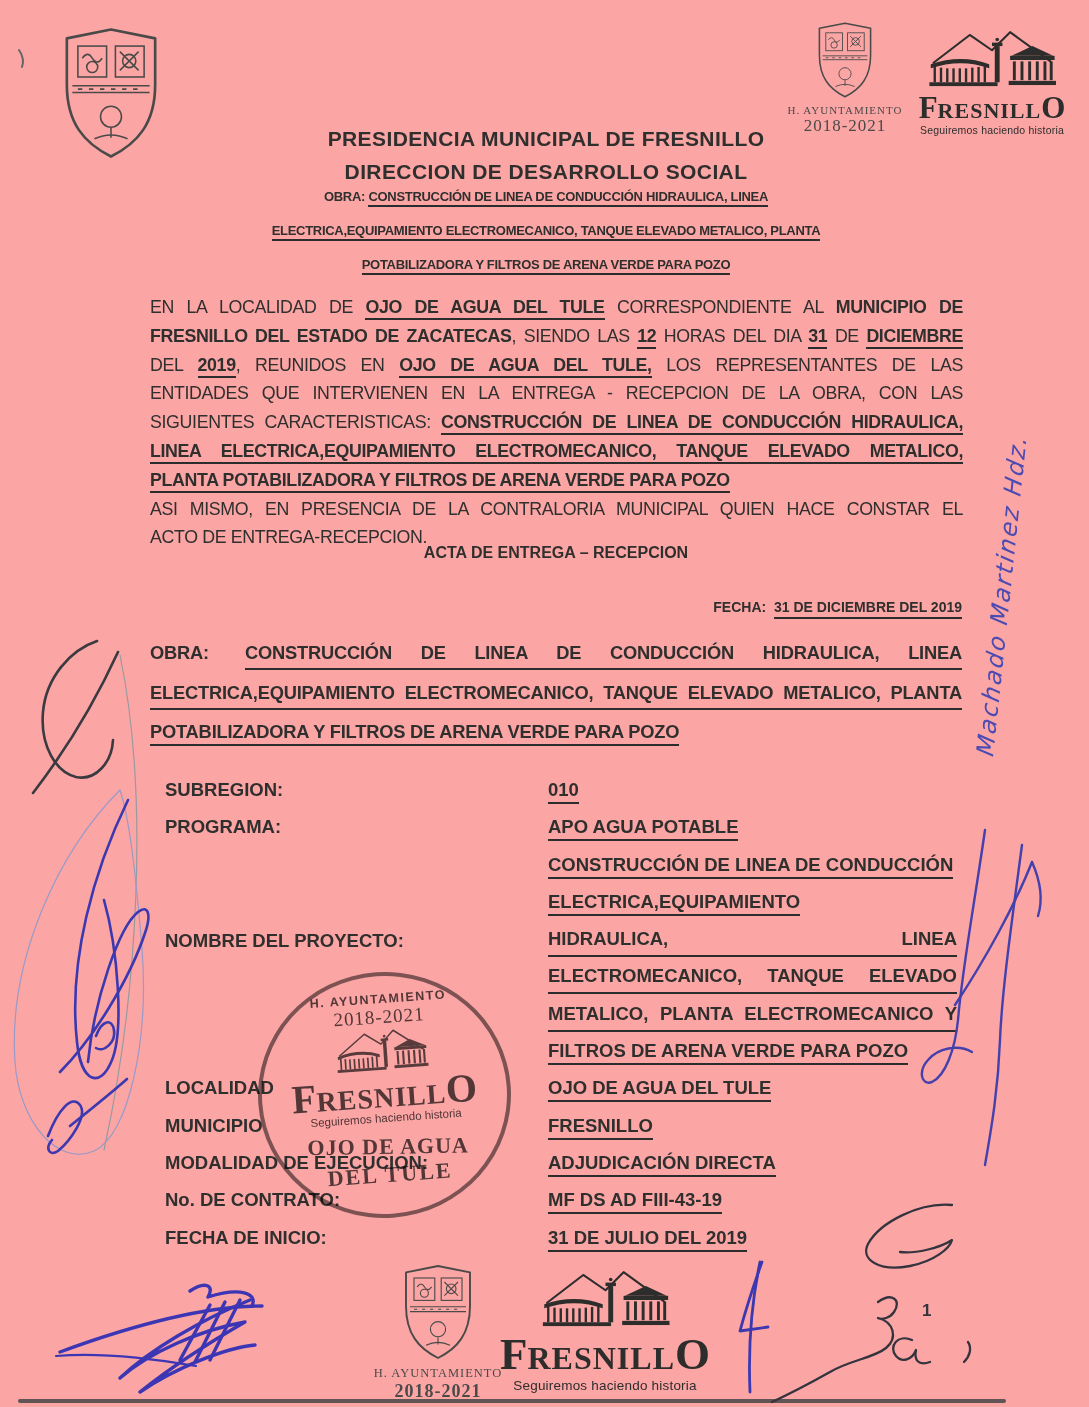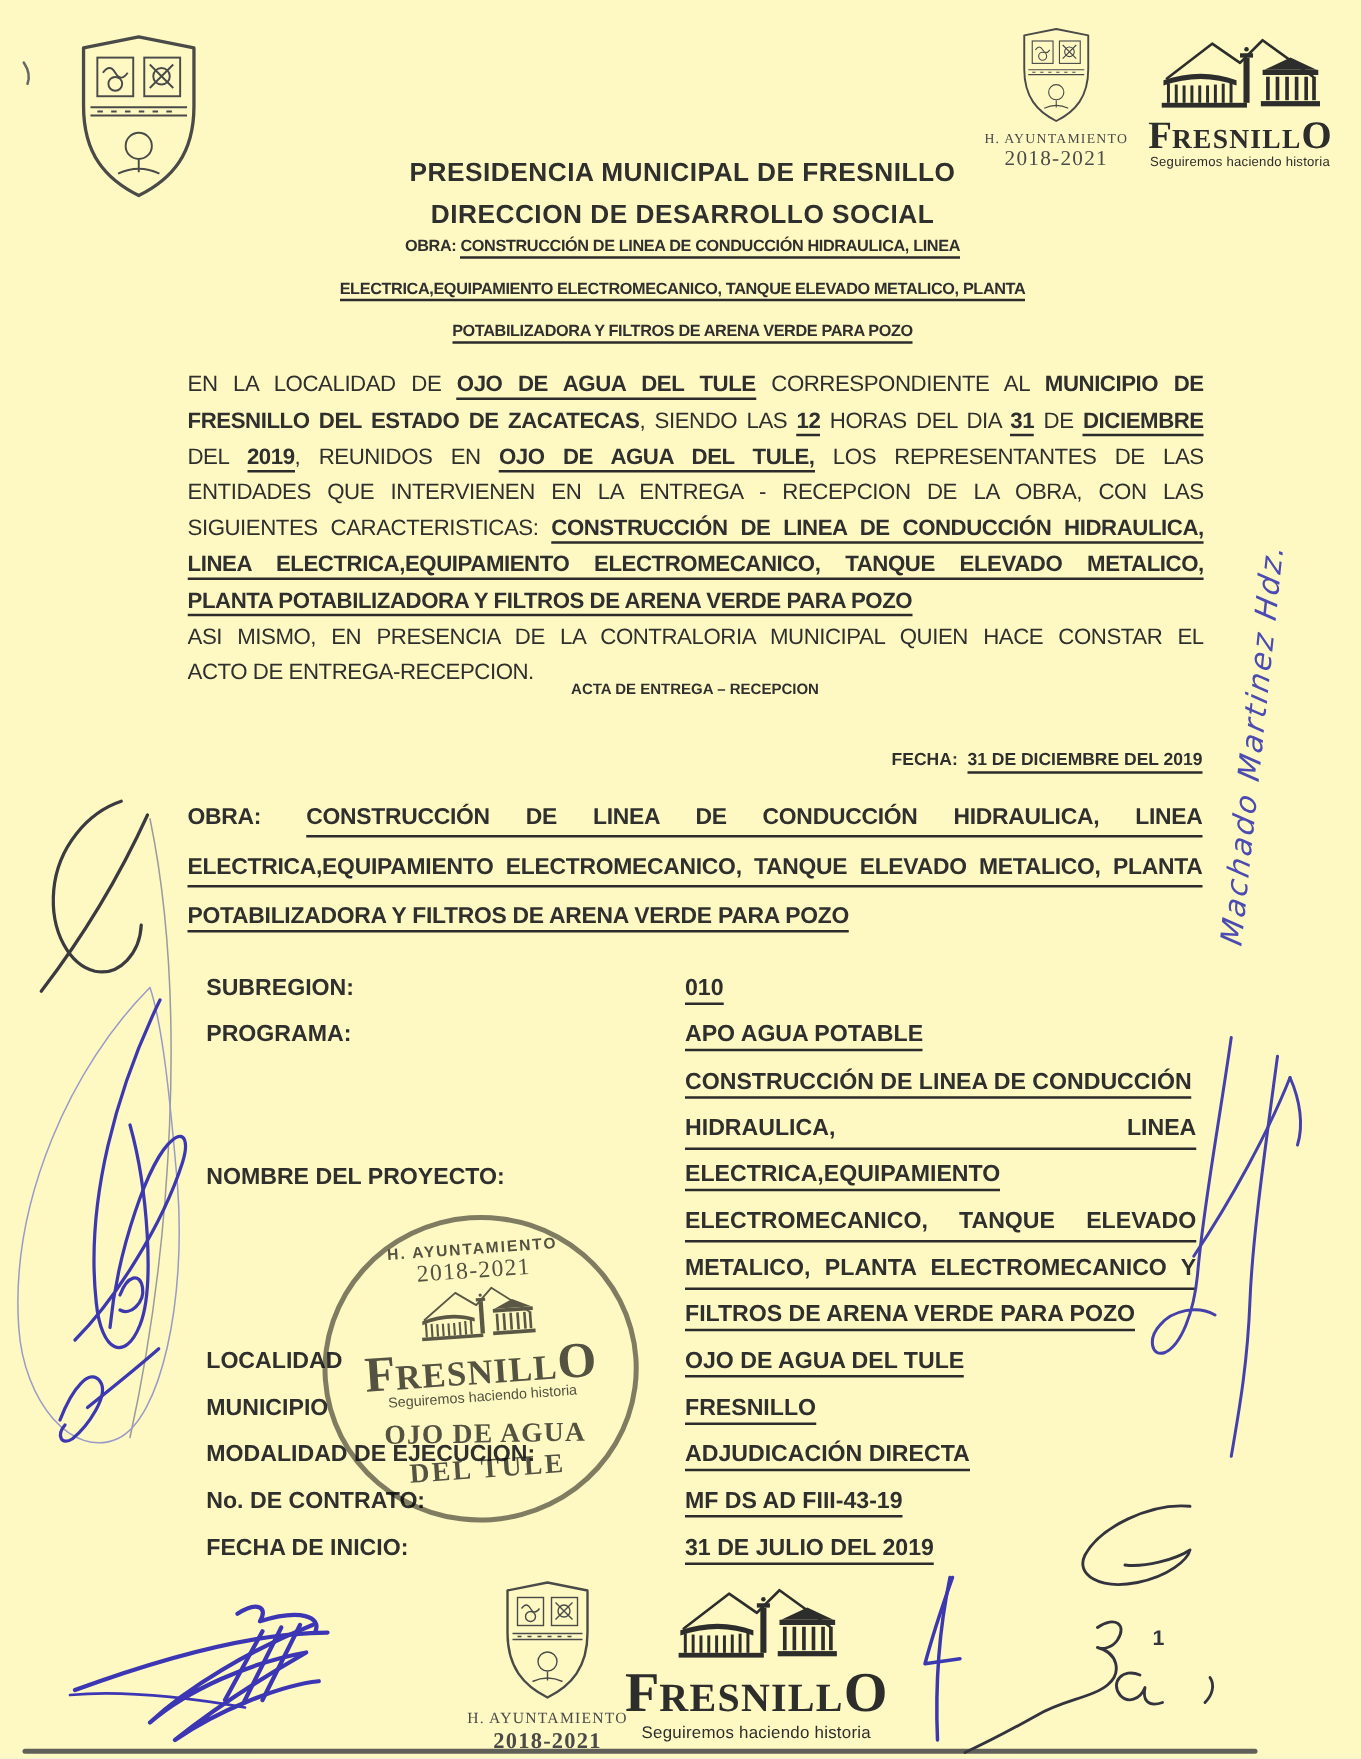"H. AYUNTAMIENTO" .page { background: #fef9c3 -> #fca5a5 }
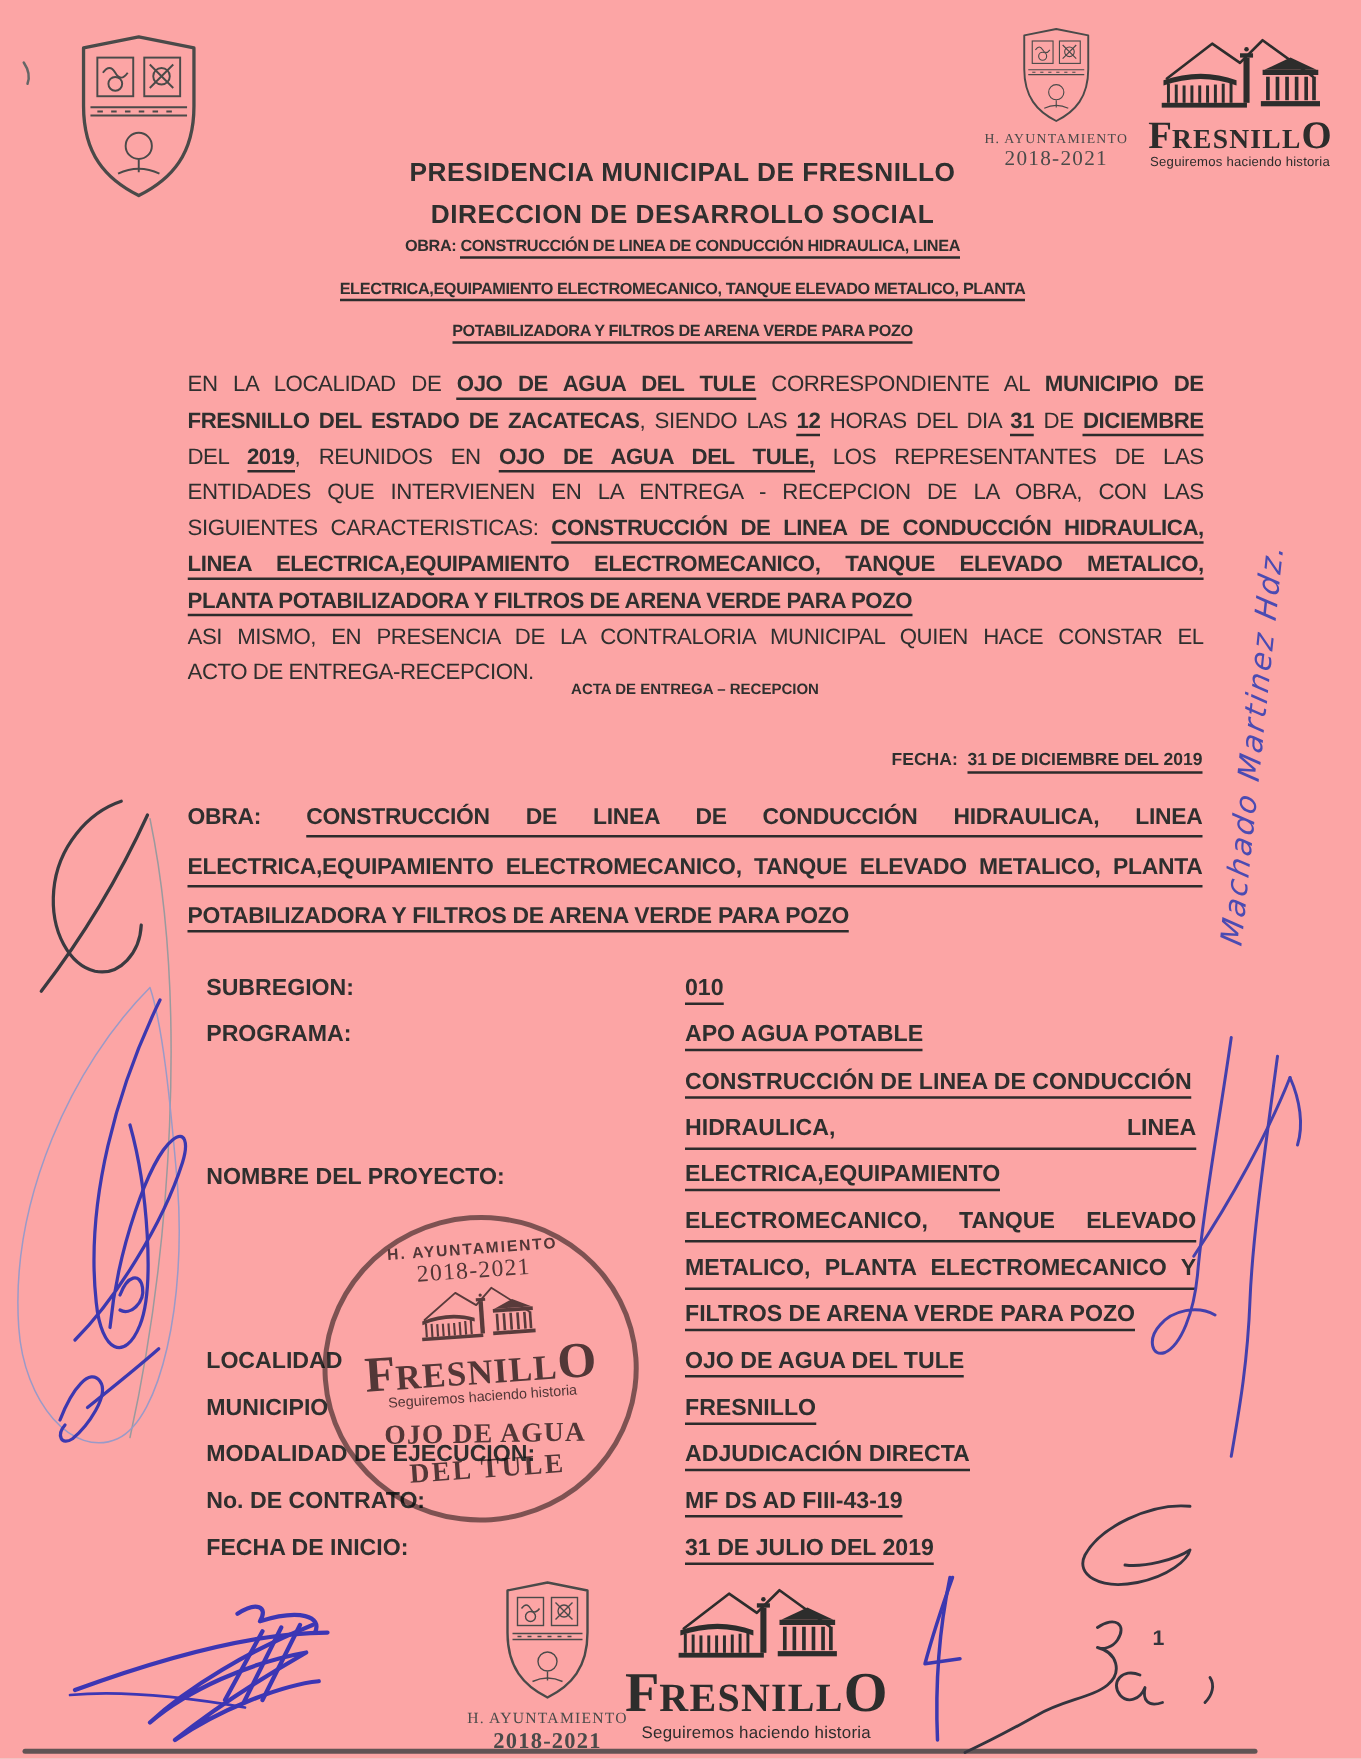"ACTA DE ENTREGA – RECEPCION" .acta { font-size: 12px -> 16px }
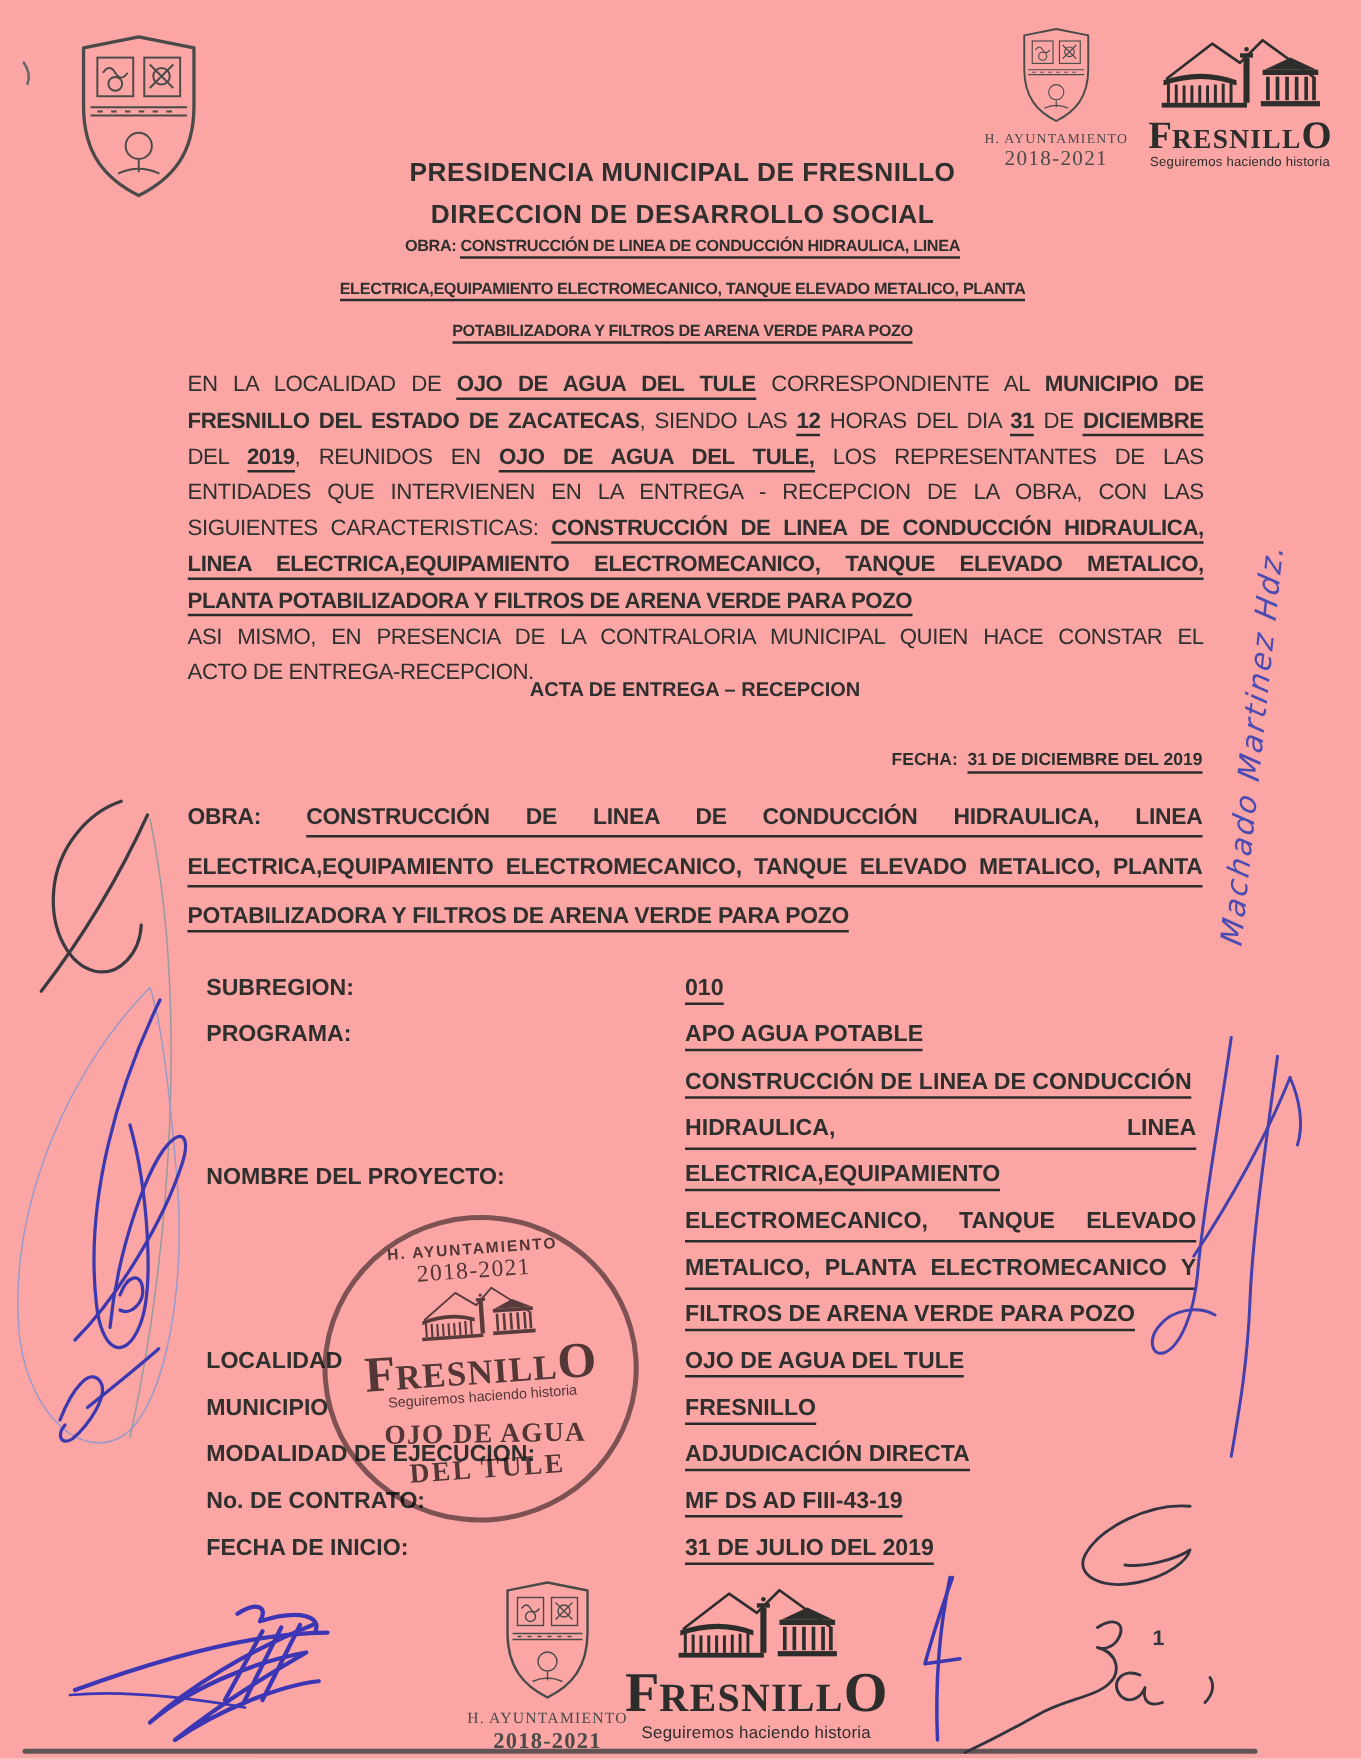"HIDRAULICA," div.vline { order: before "ELECTRICA,EQUIPAMIENTO" -> after "ELECTRICA,EQUIPAMIENTO" }
